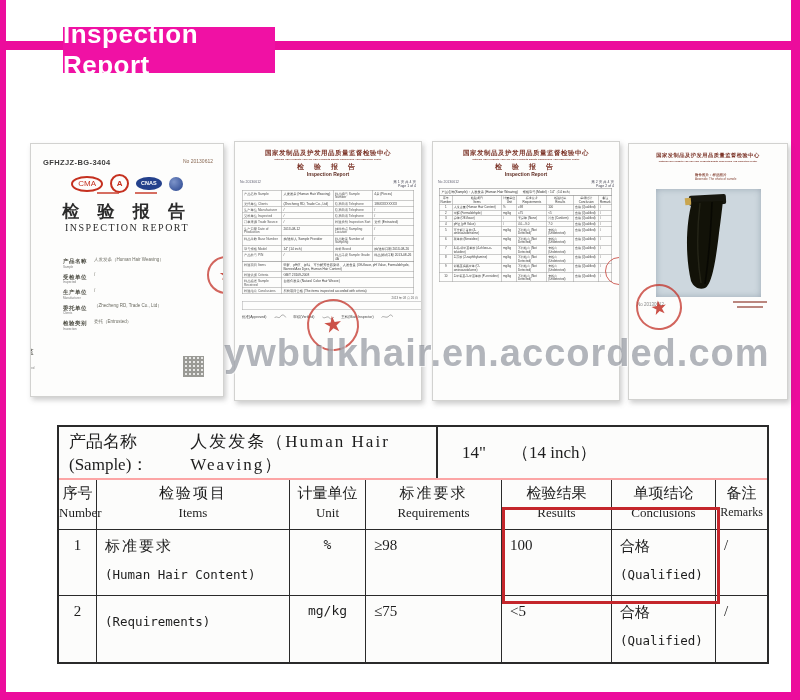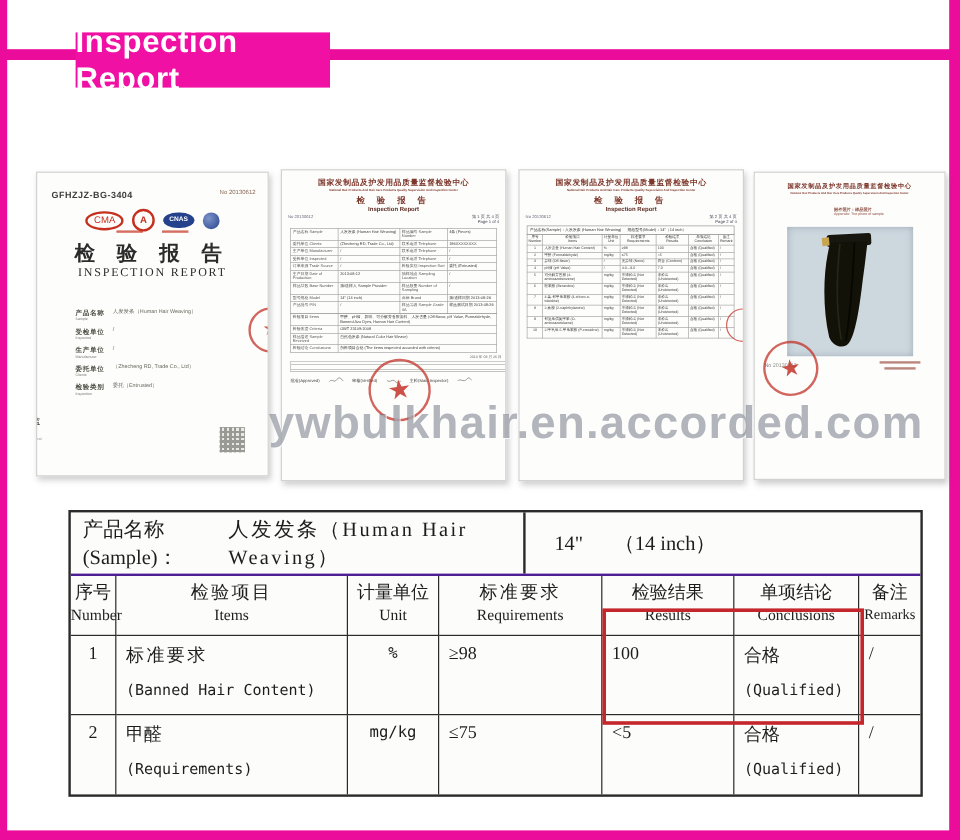"产品名称(Sample)：" .mt-top { border-bottom: 2px solid #4c1d95 -> 2px solid #fca5a5 }
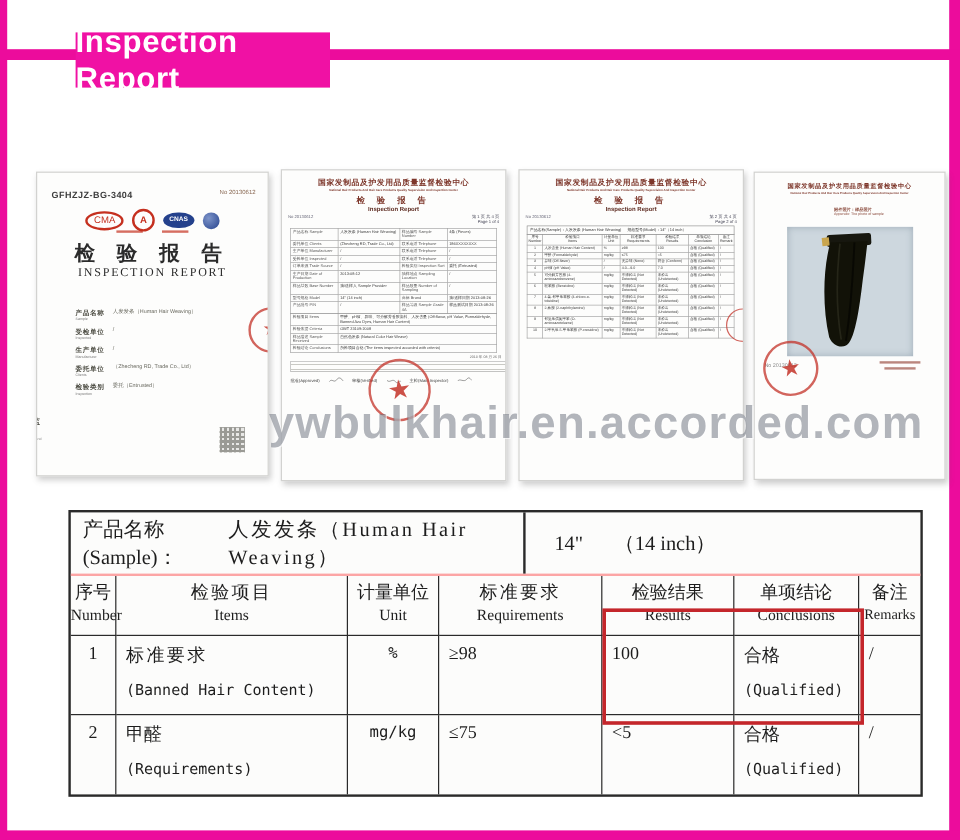"(Banned Hair Content)" div.en-line { text: Banned -> Human }
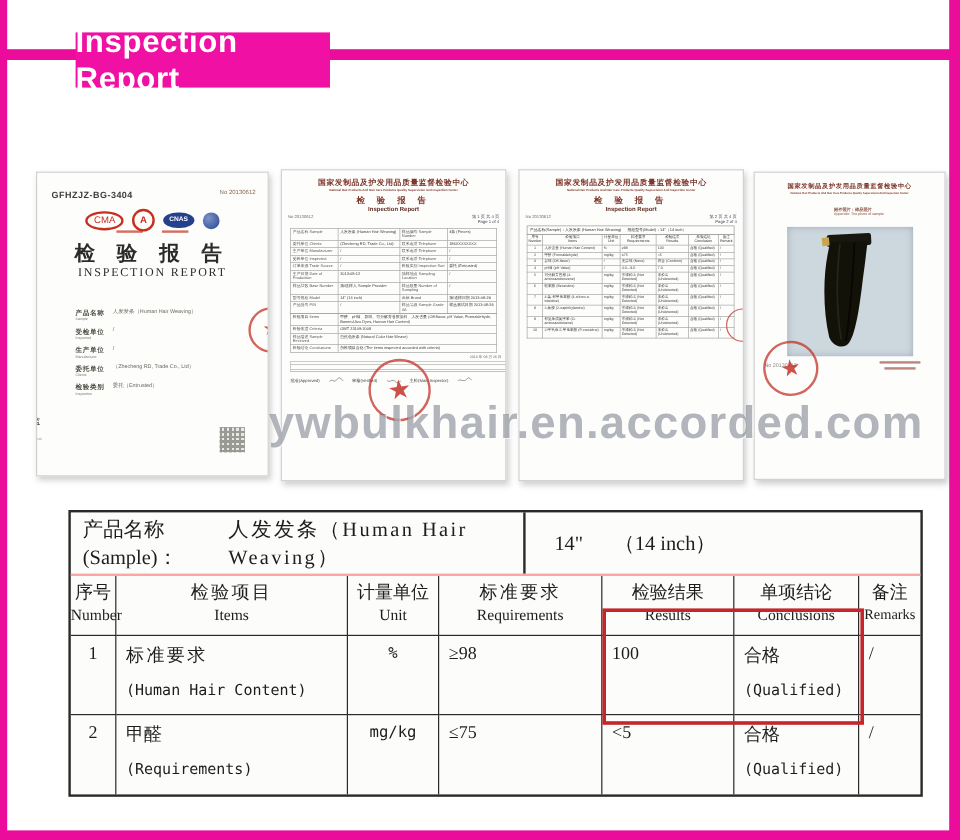"甲醛" div { html: <div>甲醛</div> -> none }
